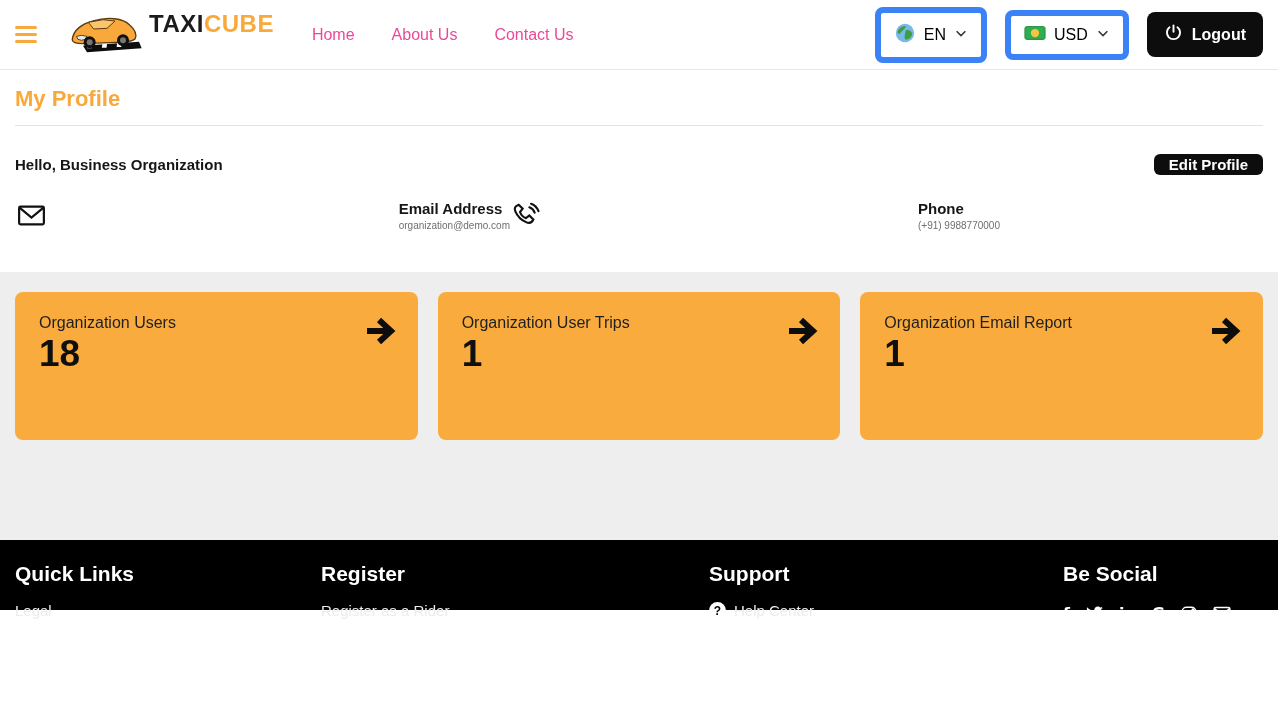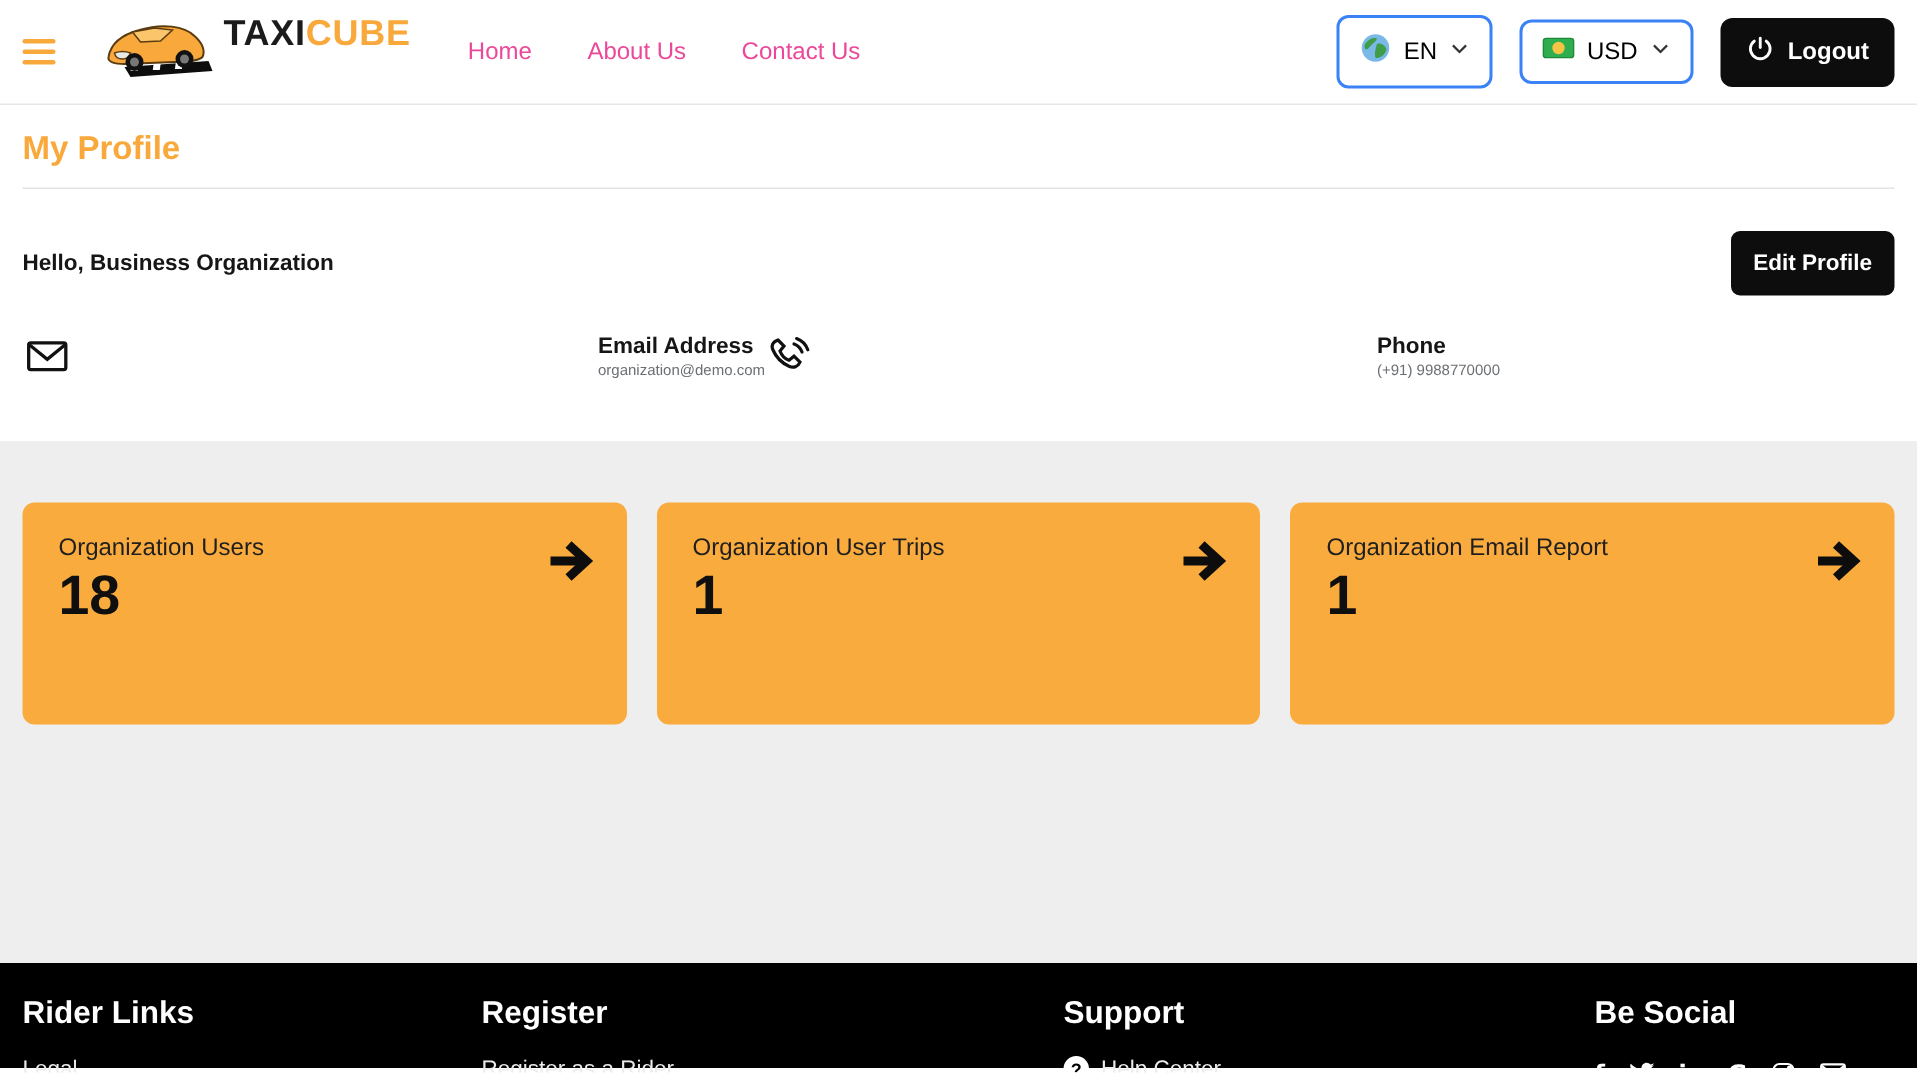"EN" .select-btn { border: 2px solid #3b82f6 -> 6px solid #3b82f6 }
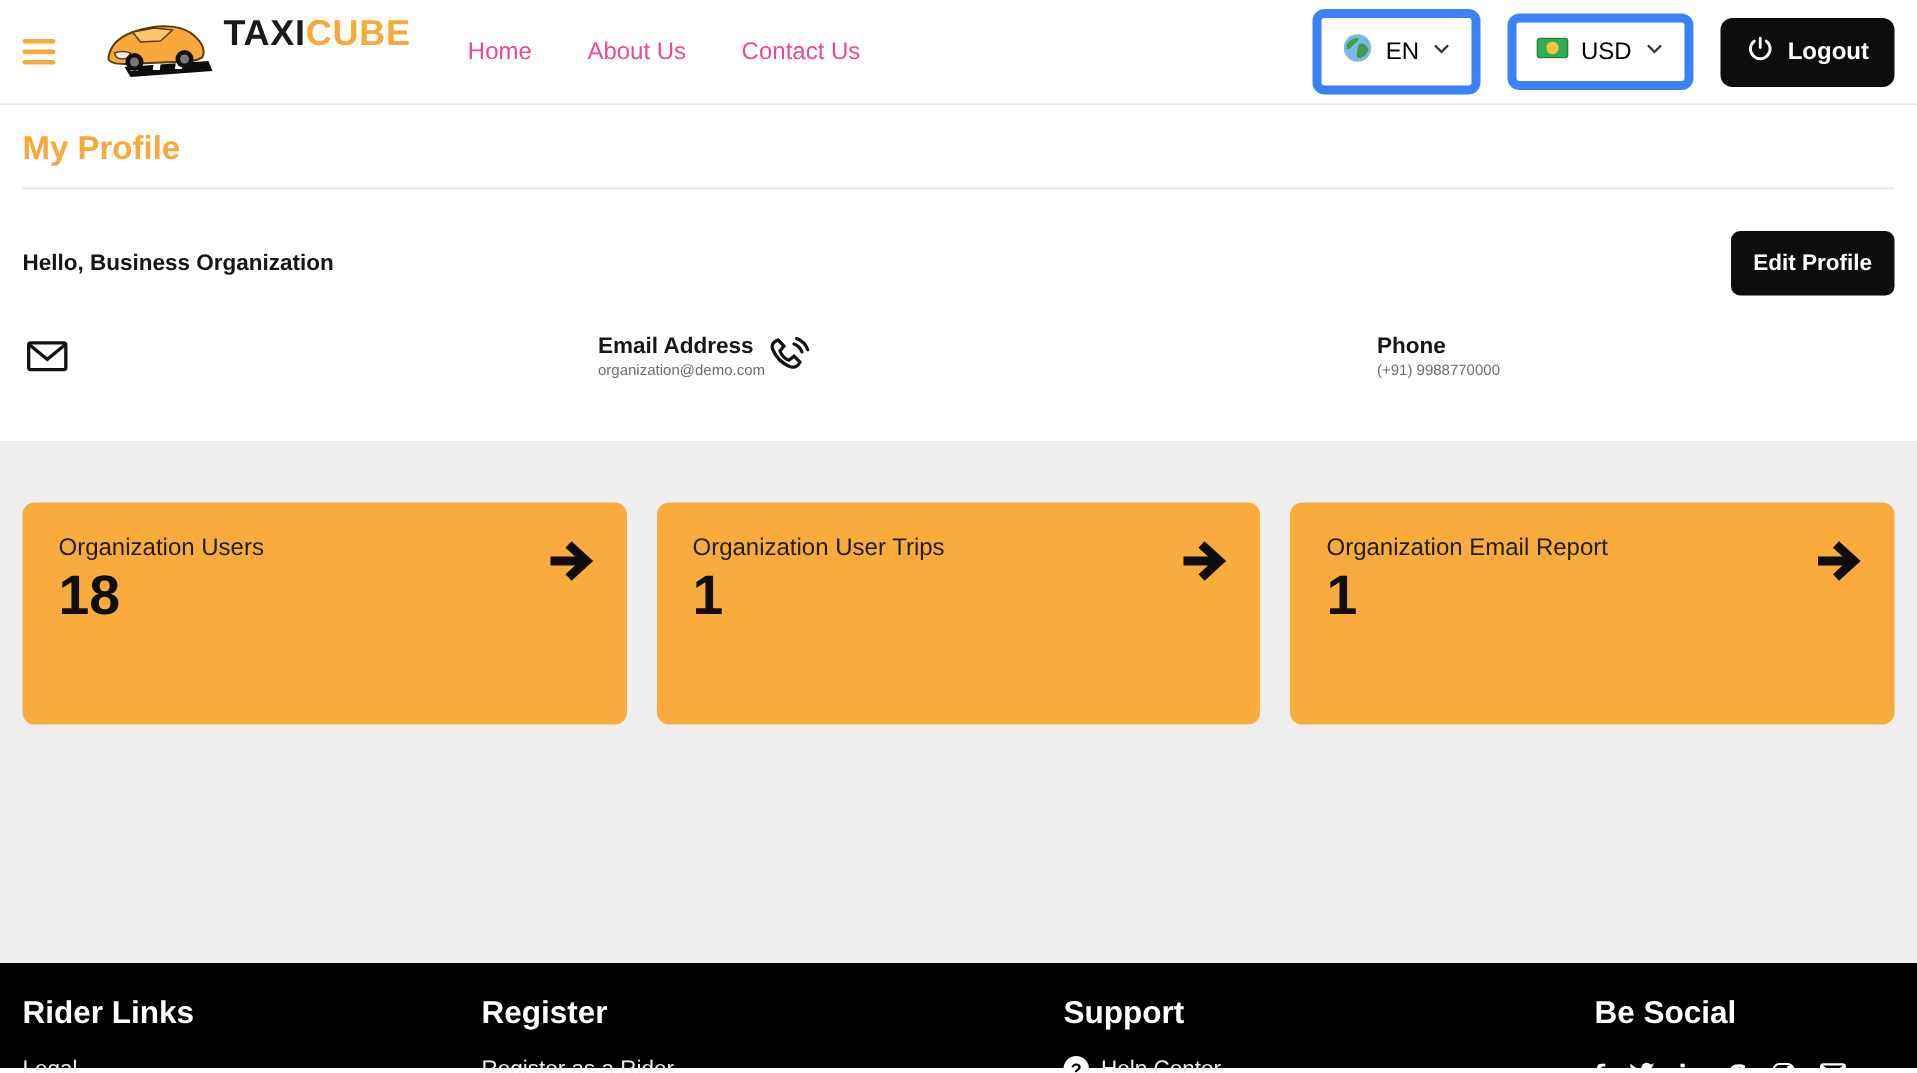"Edit Profile" .edit-btn { padding: 13px 15px -> 2px 15px }
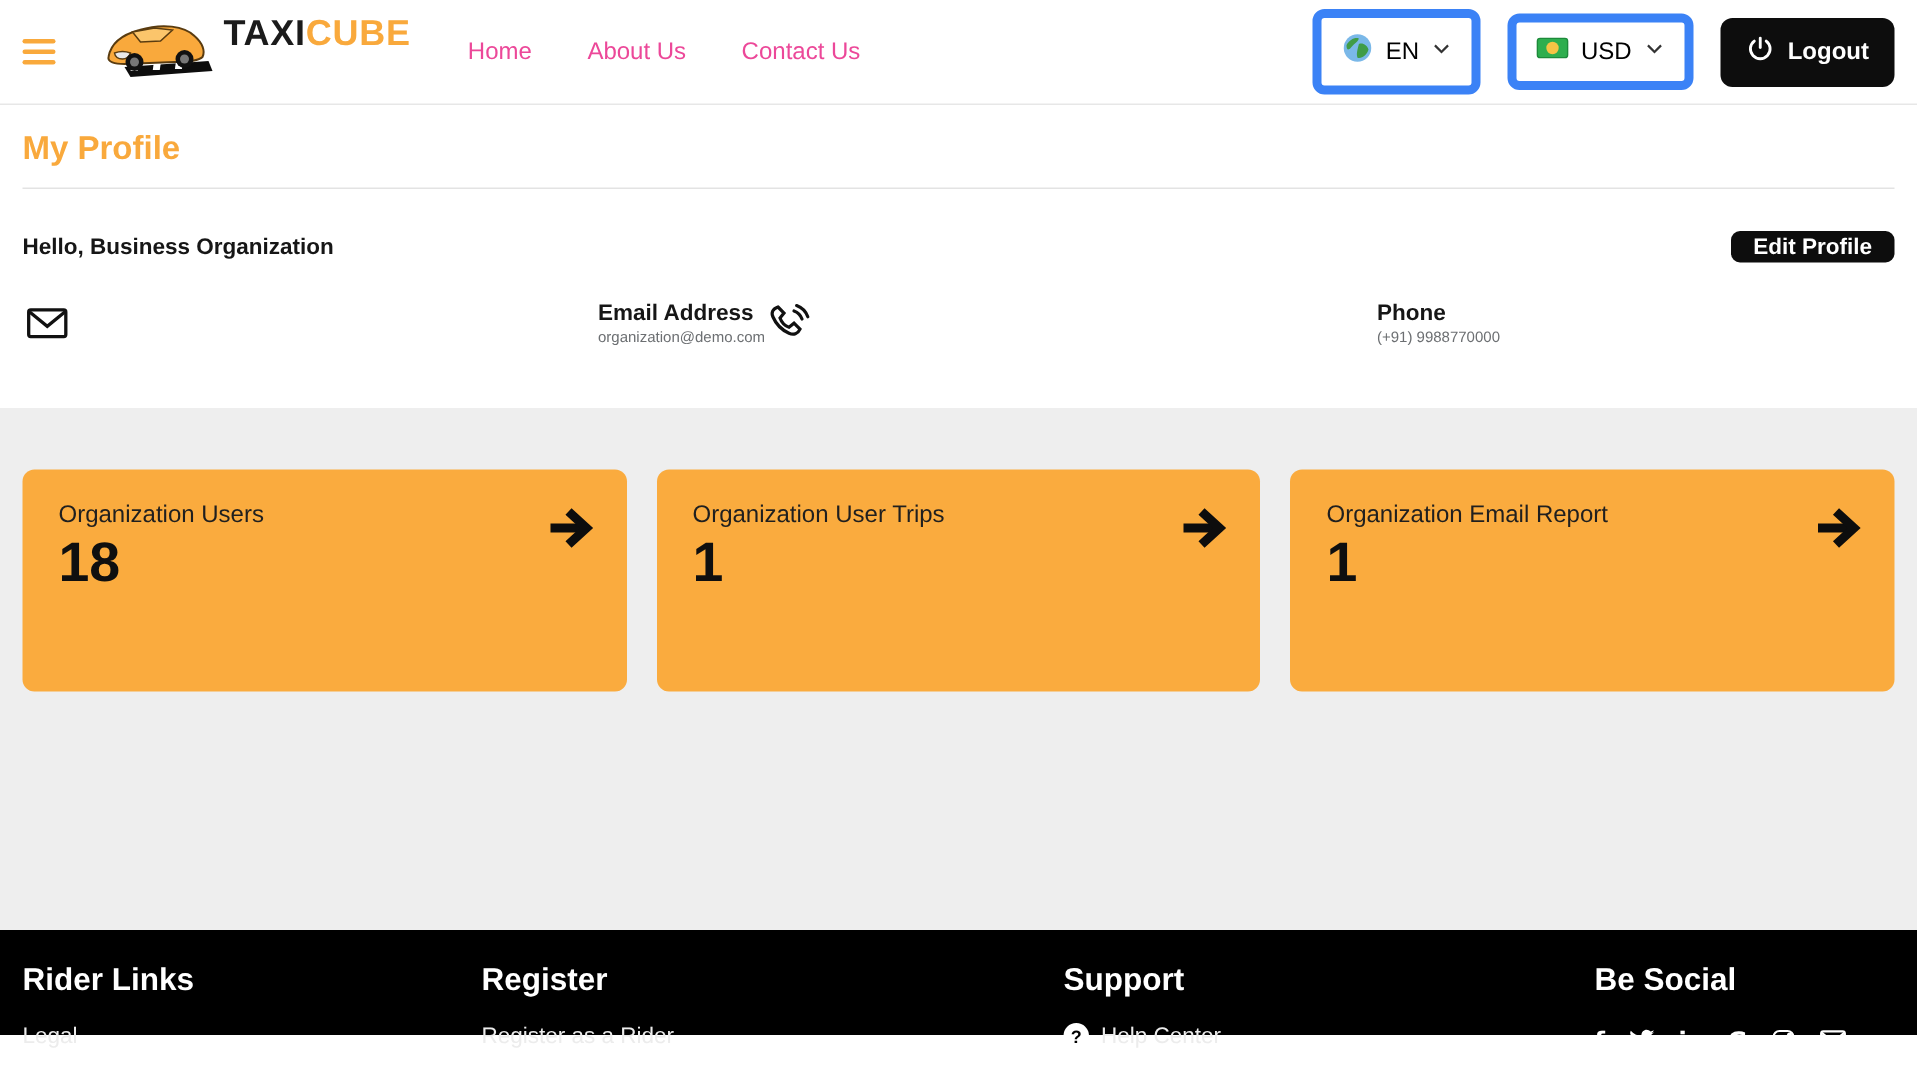"Organization Users" .stats-section { height: 348px -> 268px; padding: 41px 15px 0 -> 20px 15px 0 }
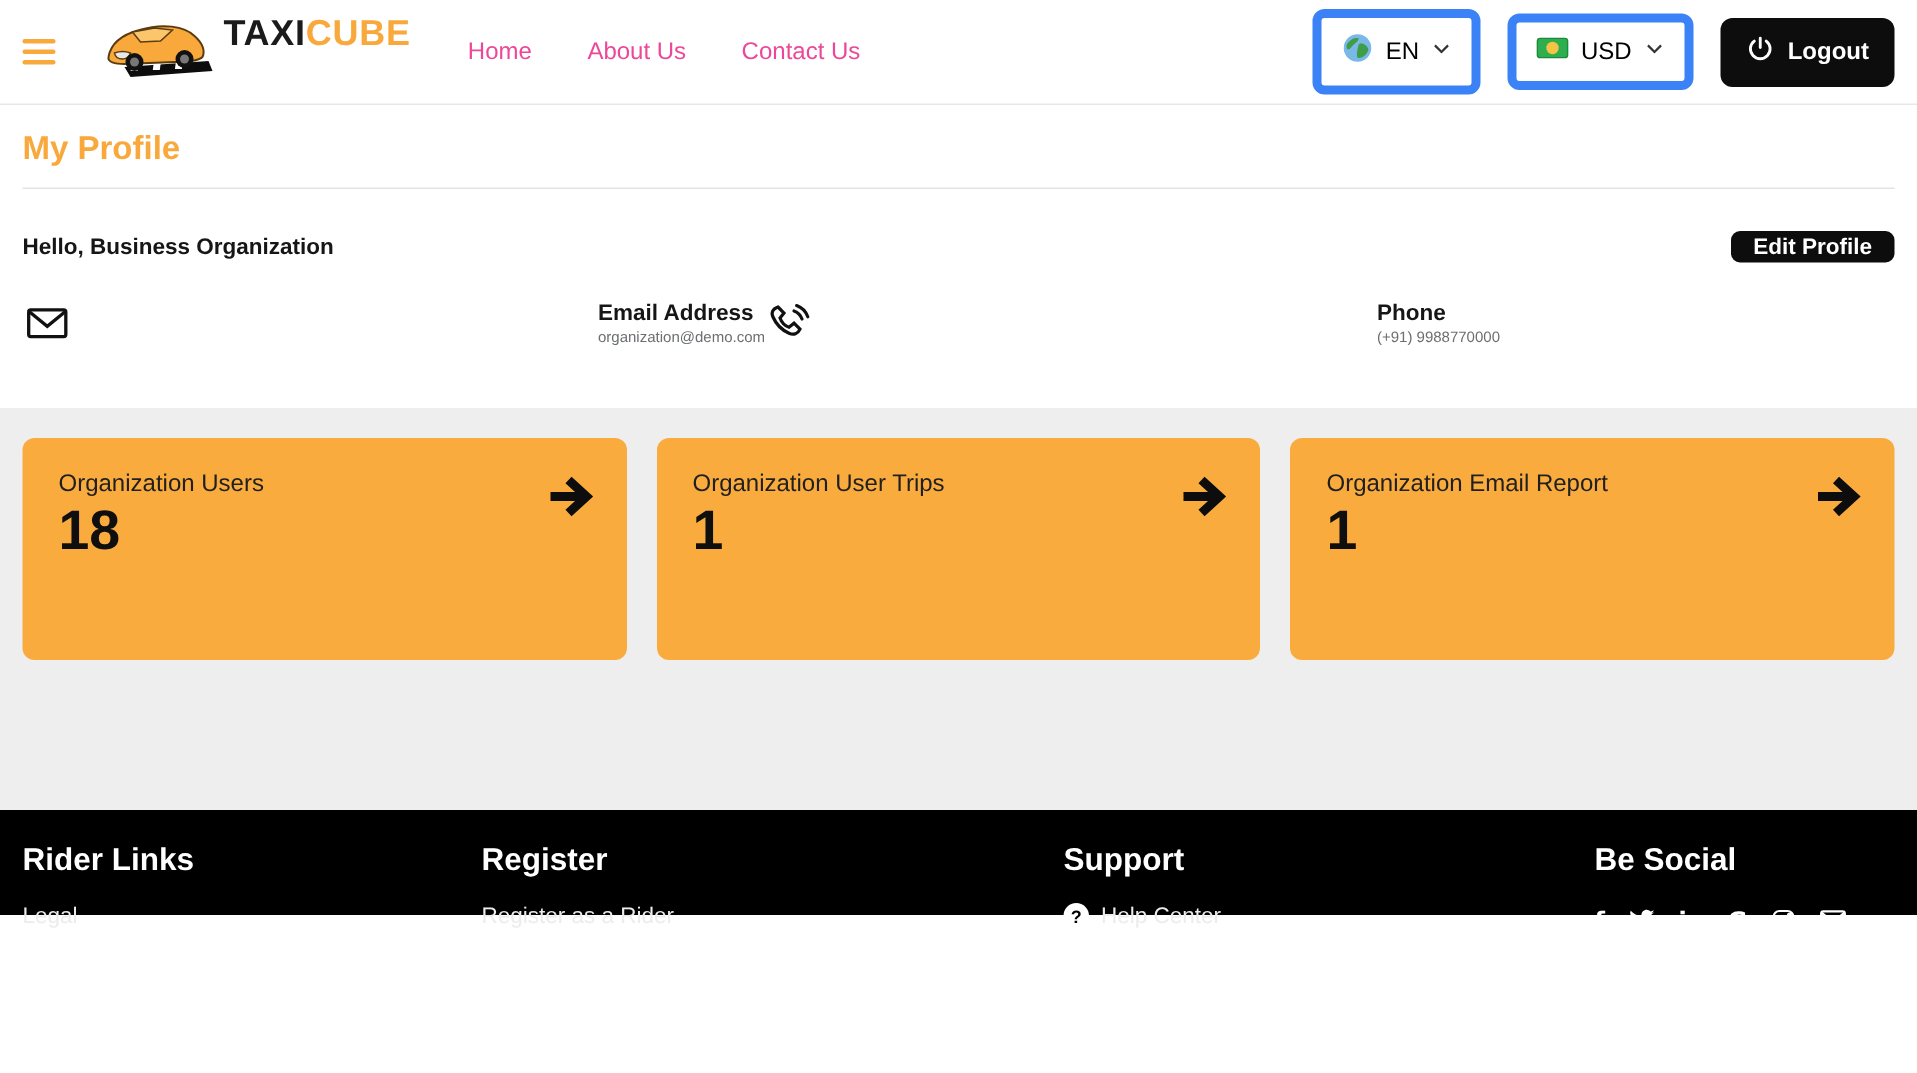"Rider Links" div.footer-h { text: Rider -> Quick }
